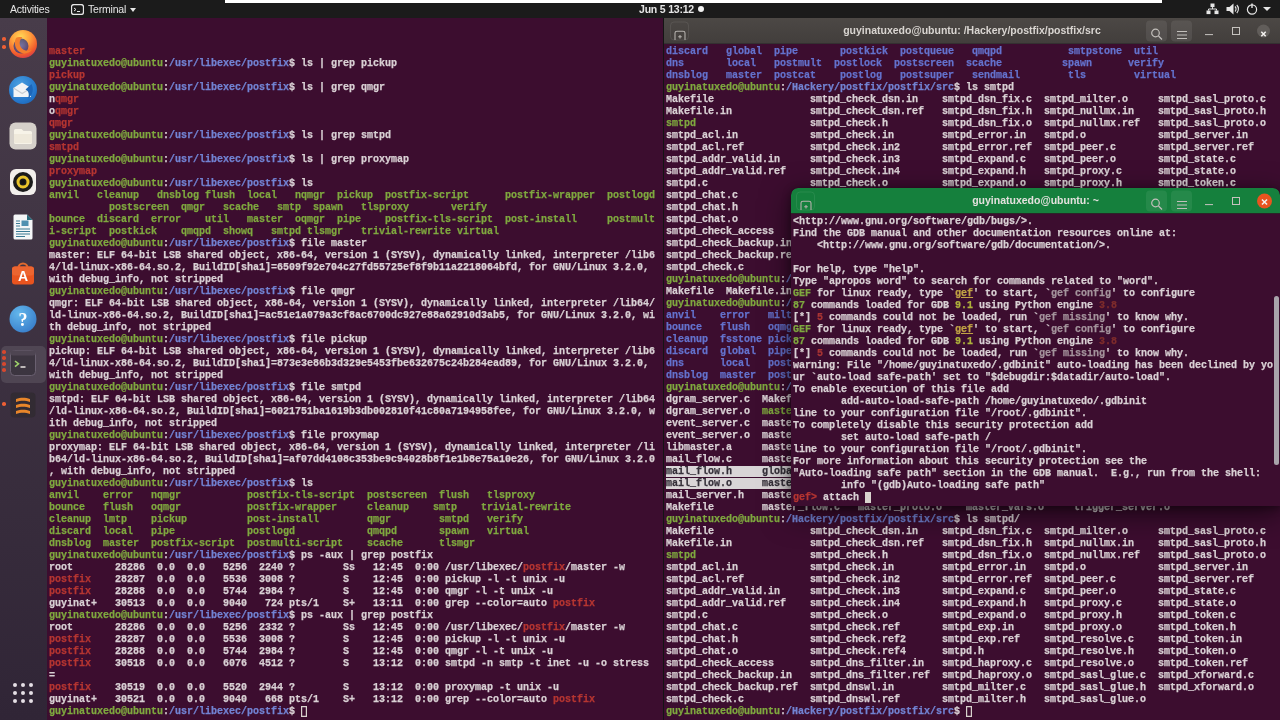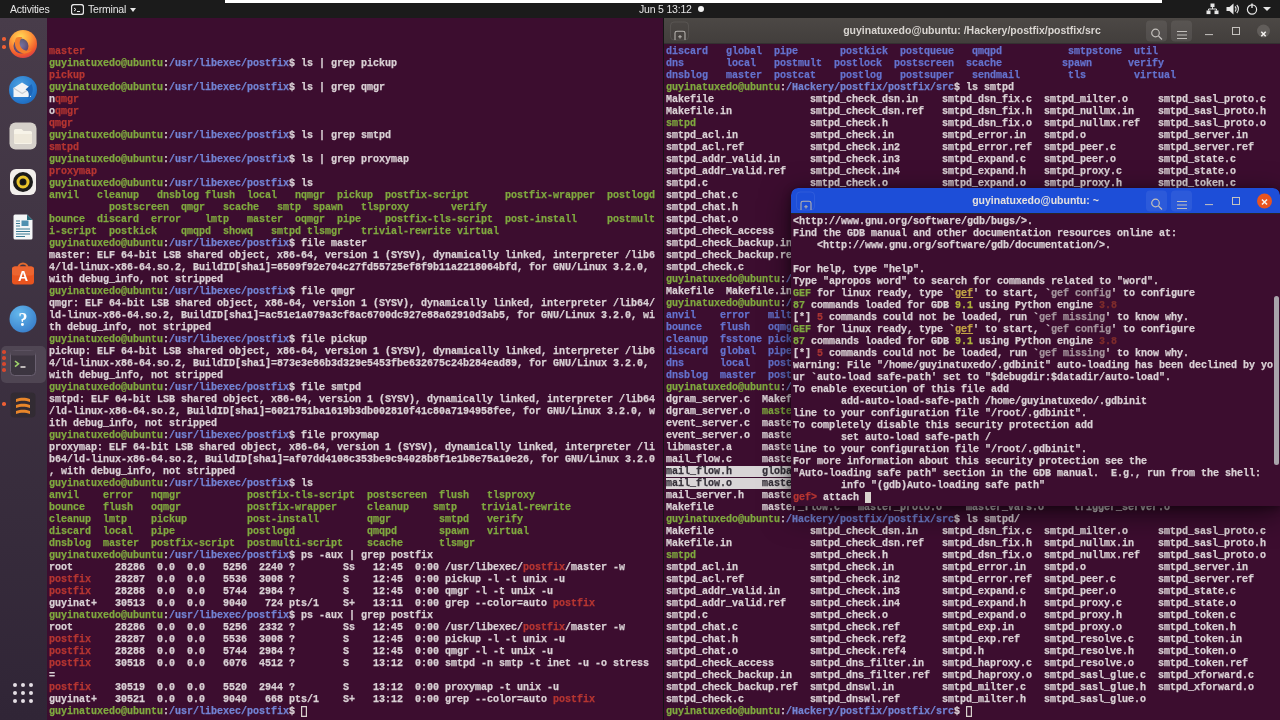"Jun 5 13:12" div { font-weight: normal -> bold }
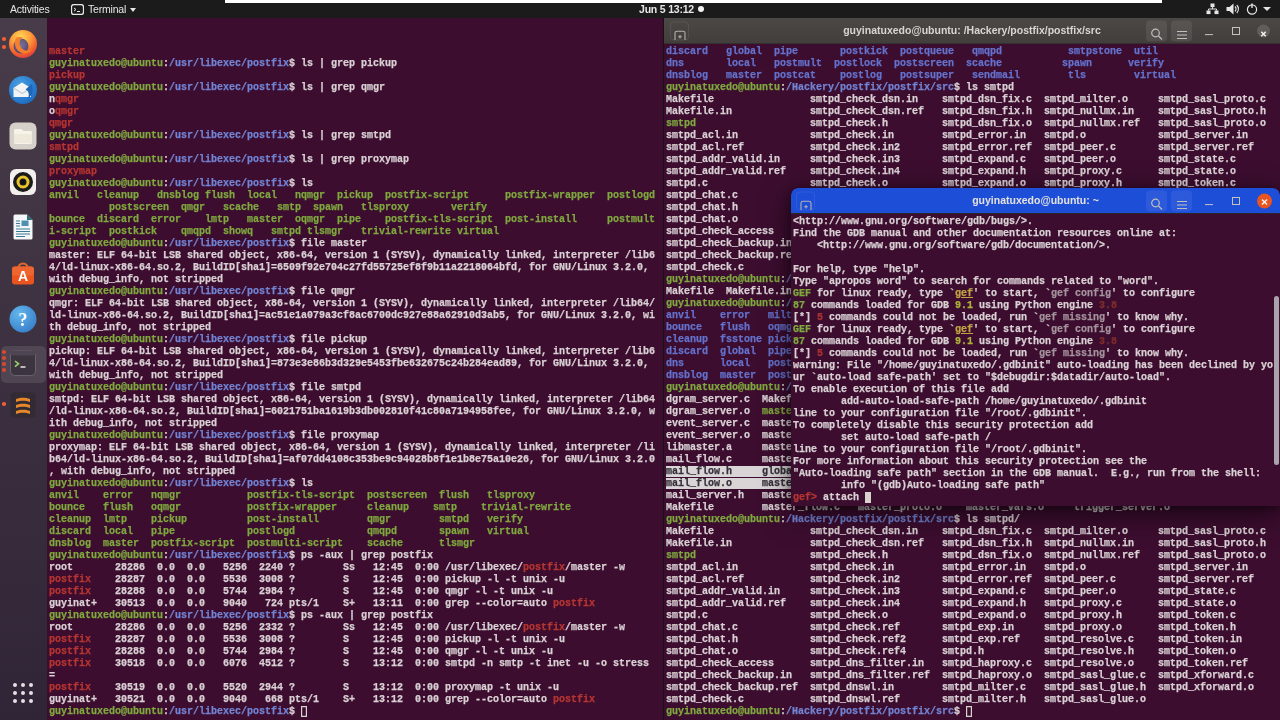"guyinatuxedo@ubuntu: ~" .hdr.dk { background: #1d4ed8 -> #15803d }
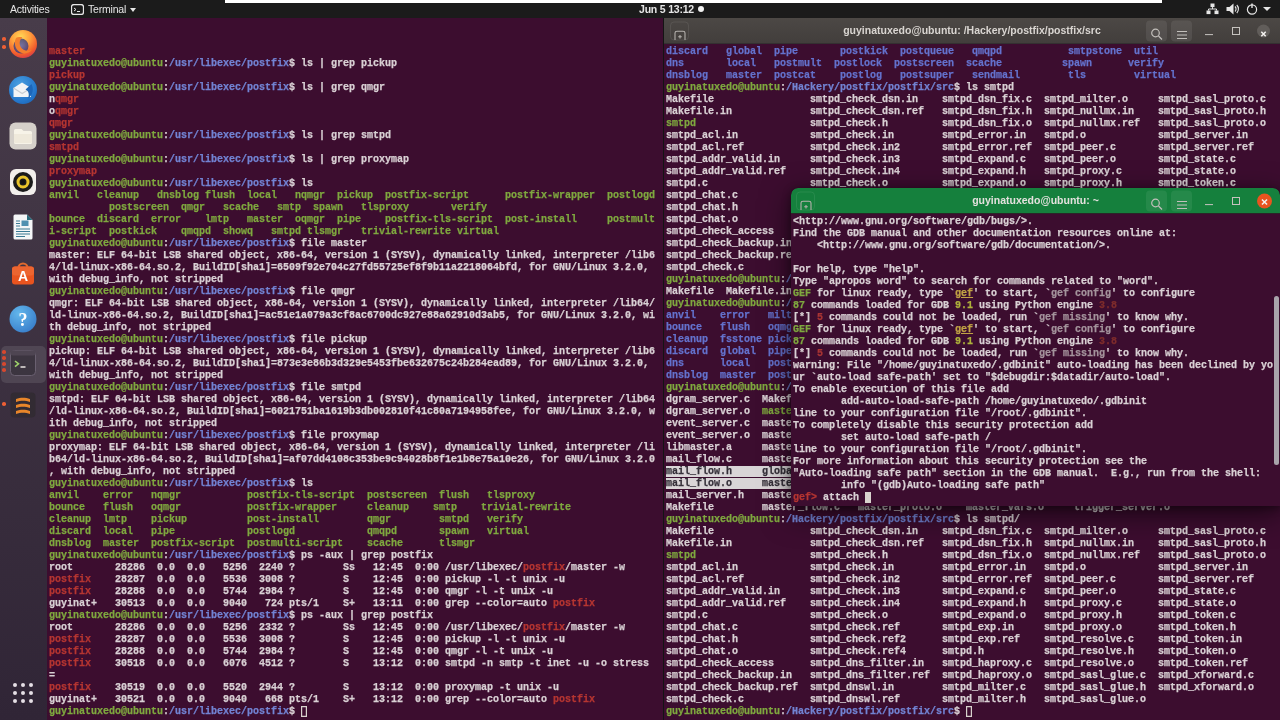"bounce discard error lmtp master" i.g { text: lmtp -> util }
